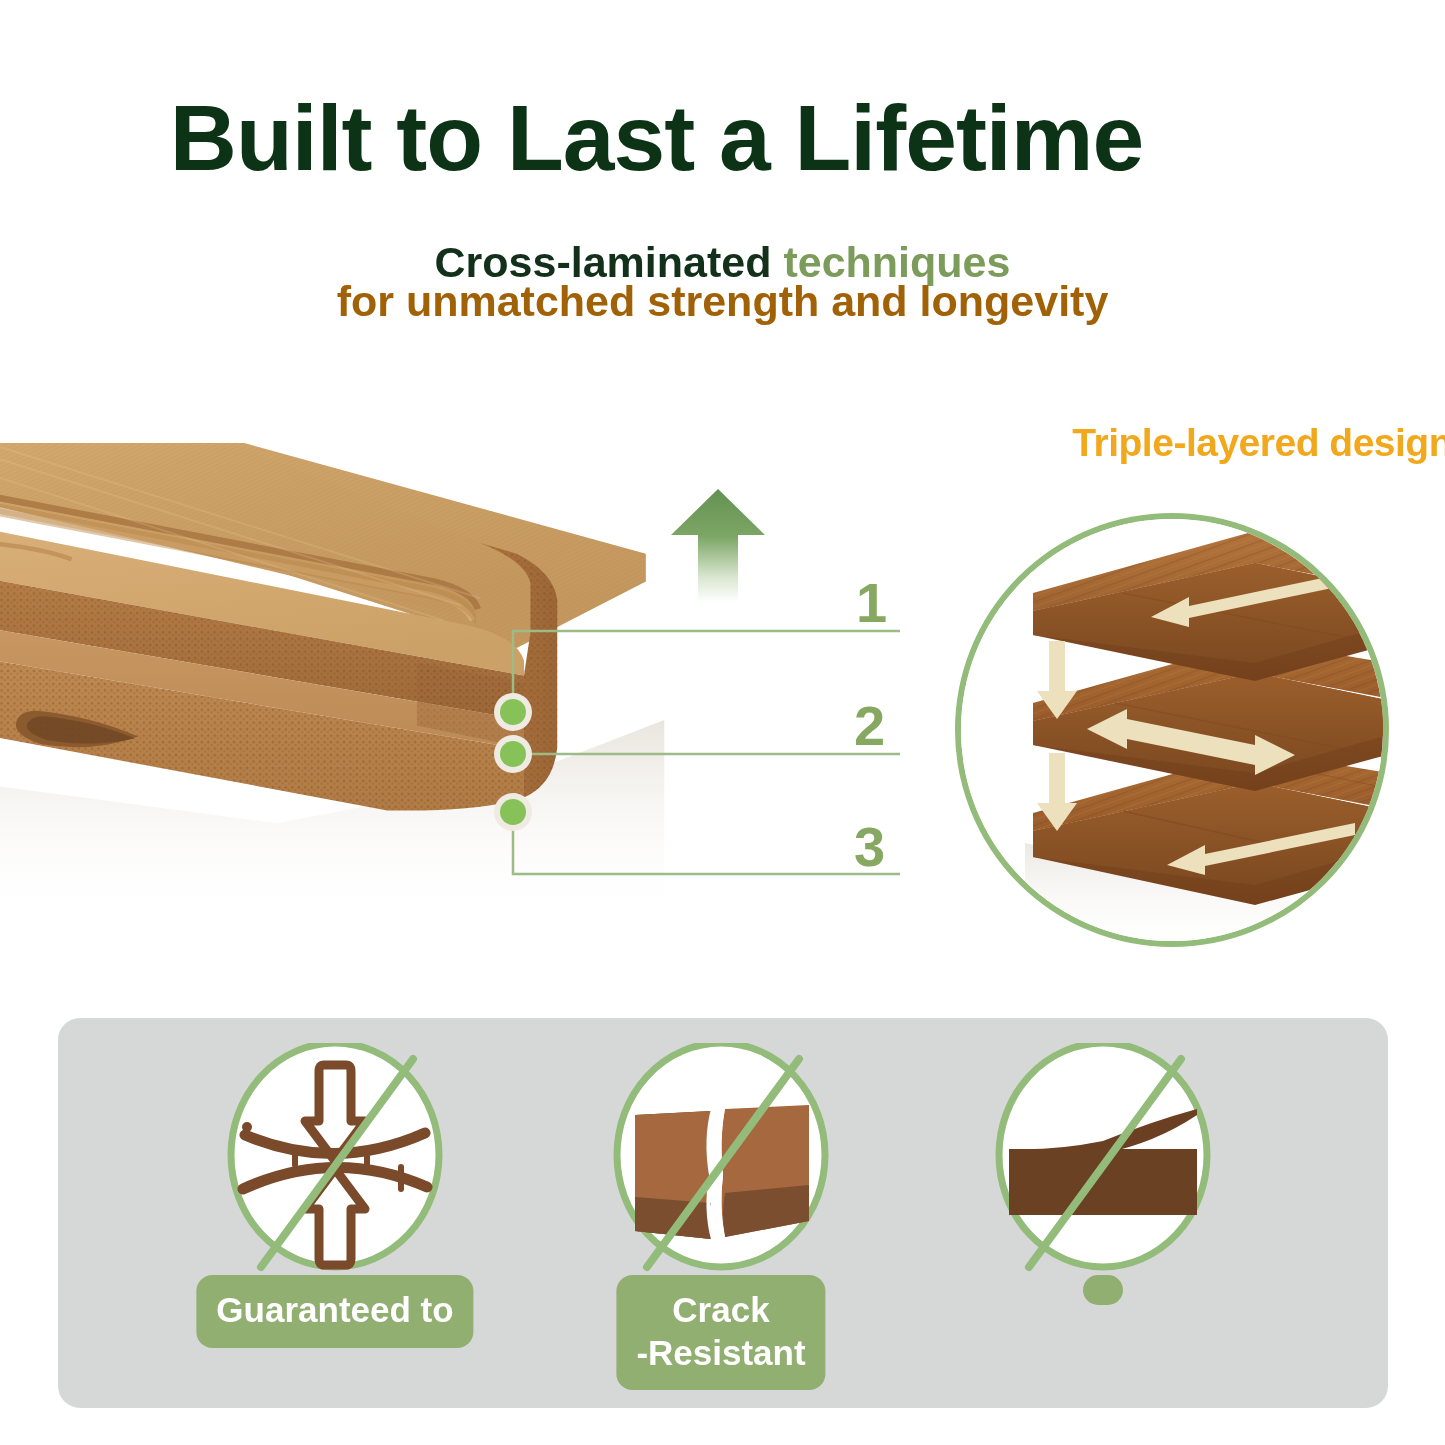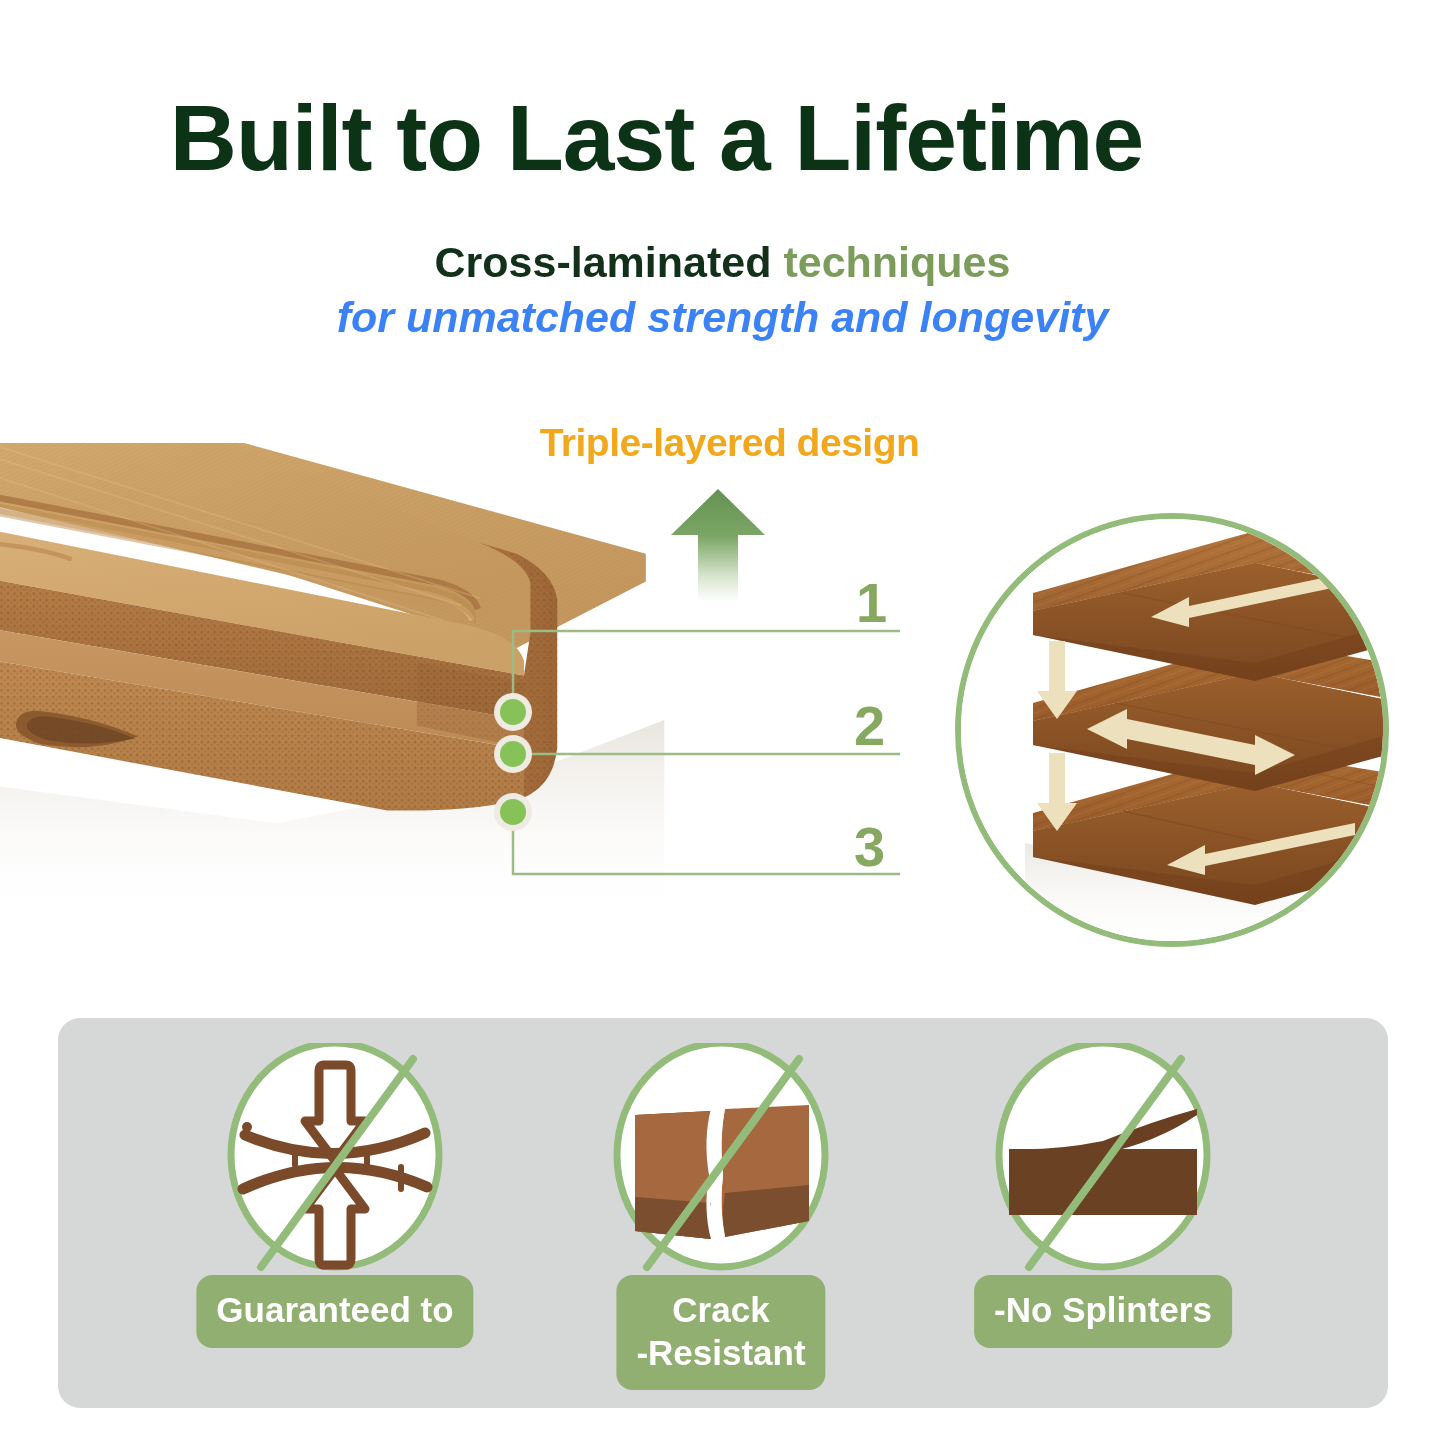"for unmatched strength and longevity" .subline2 { color: #3b82f6 -> #a16207; font-style: italic -> none; top: 296px -> 280px }
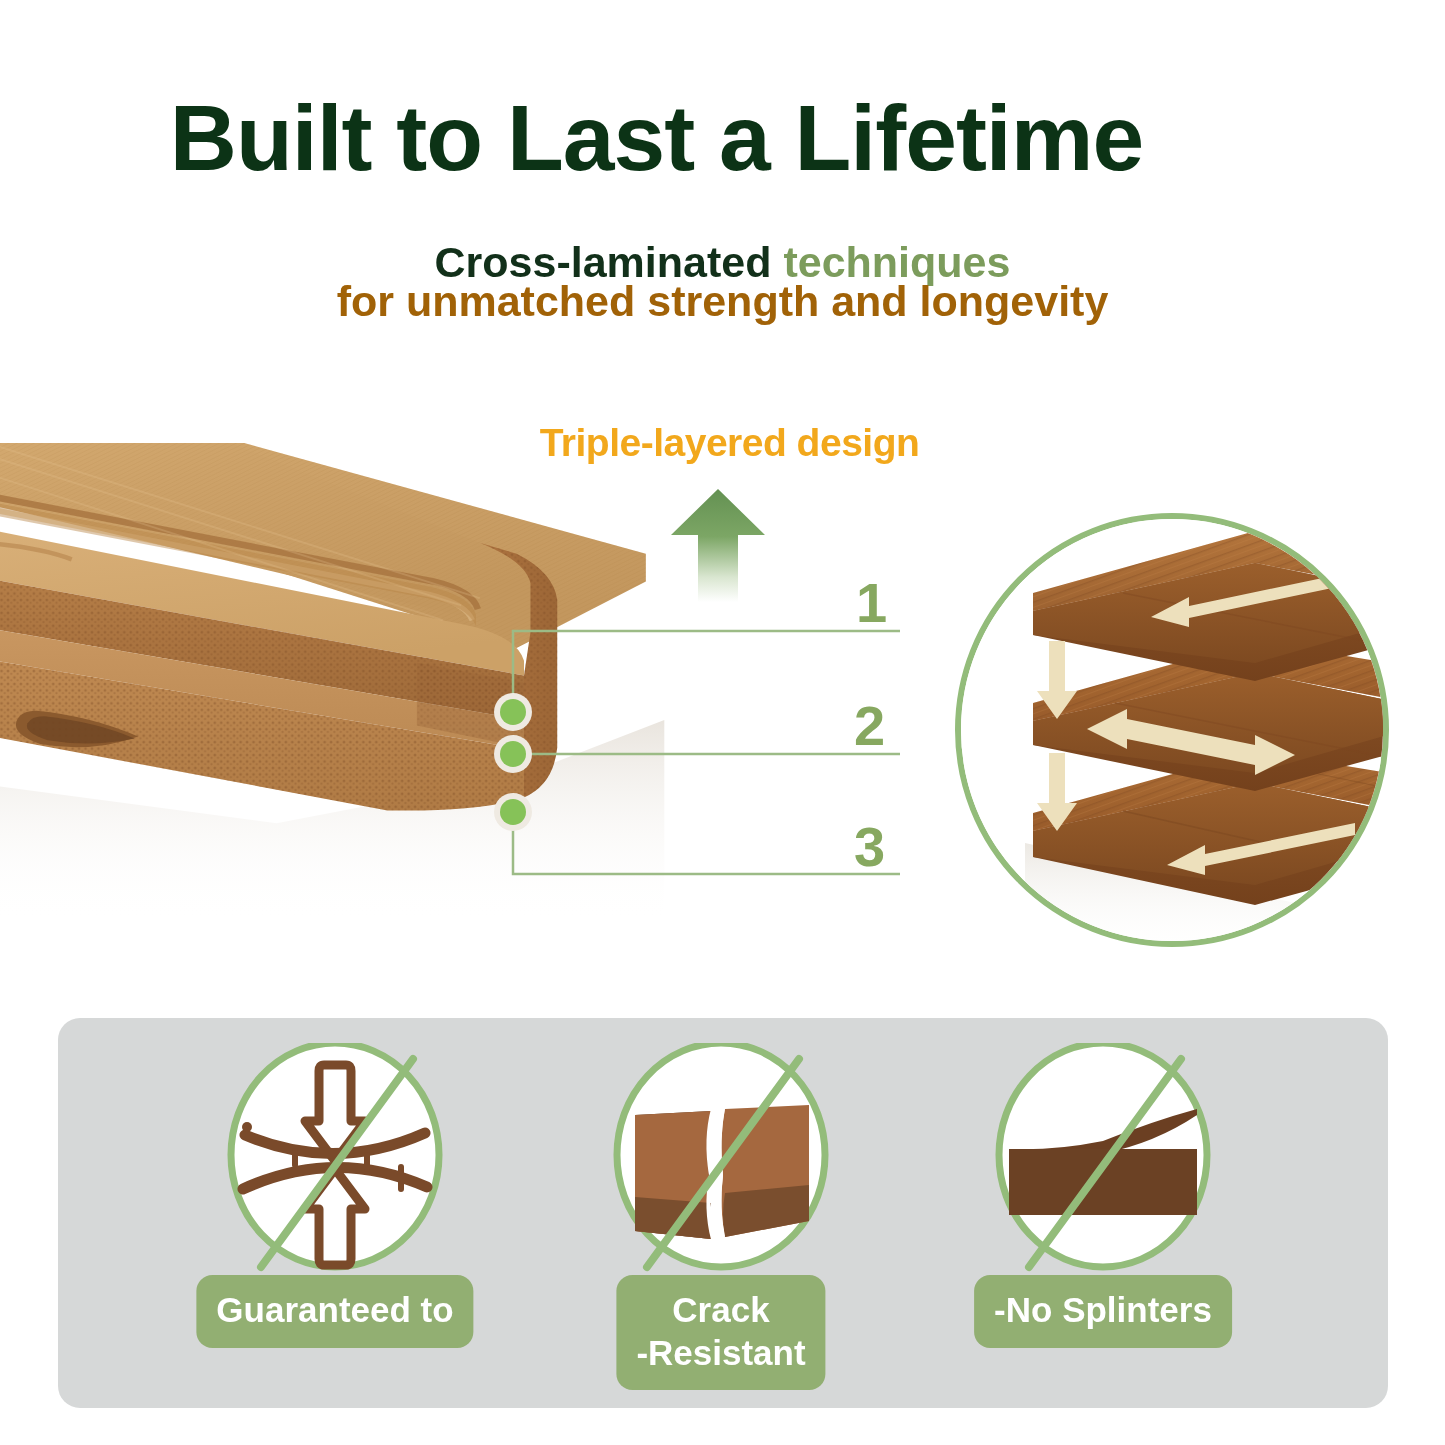"Triple-layered design" .triple-label { text-align: center -> right }
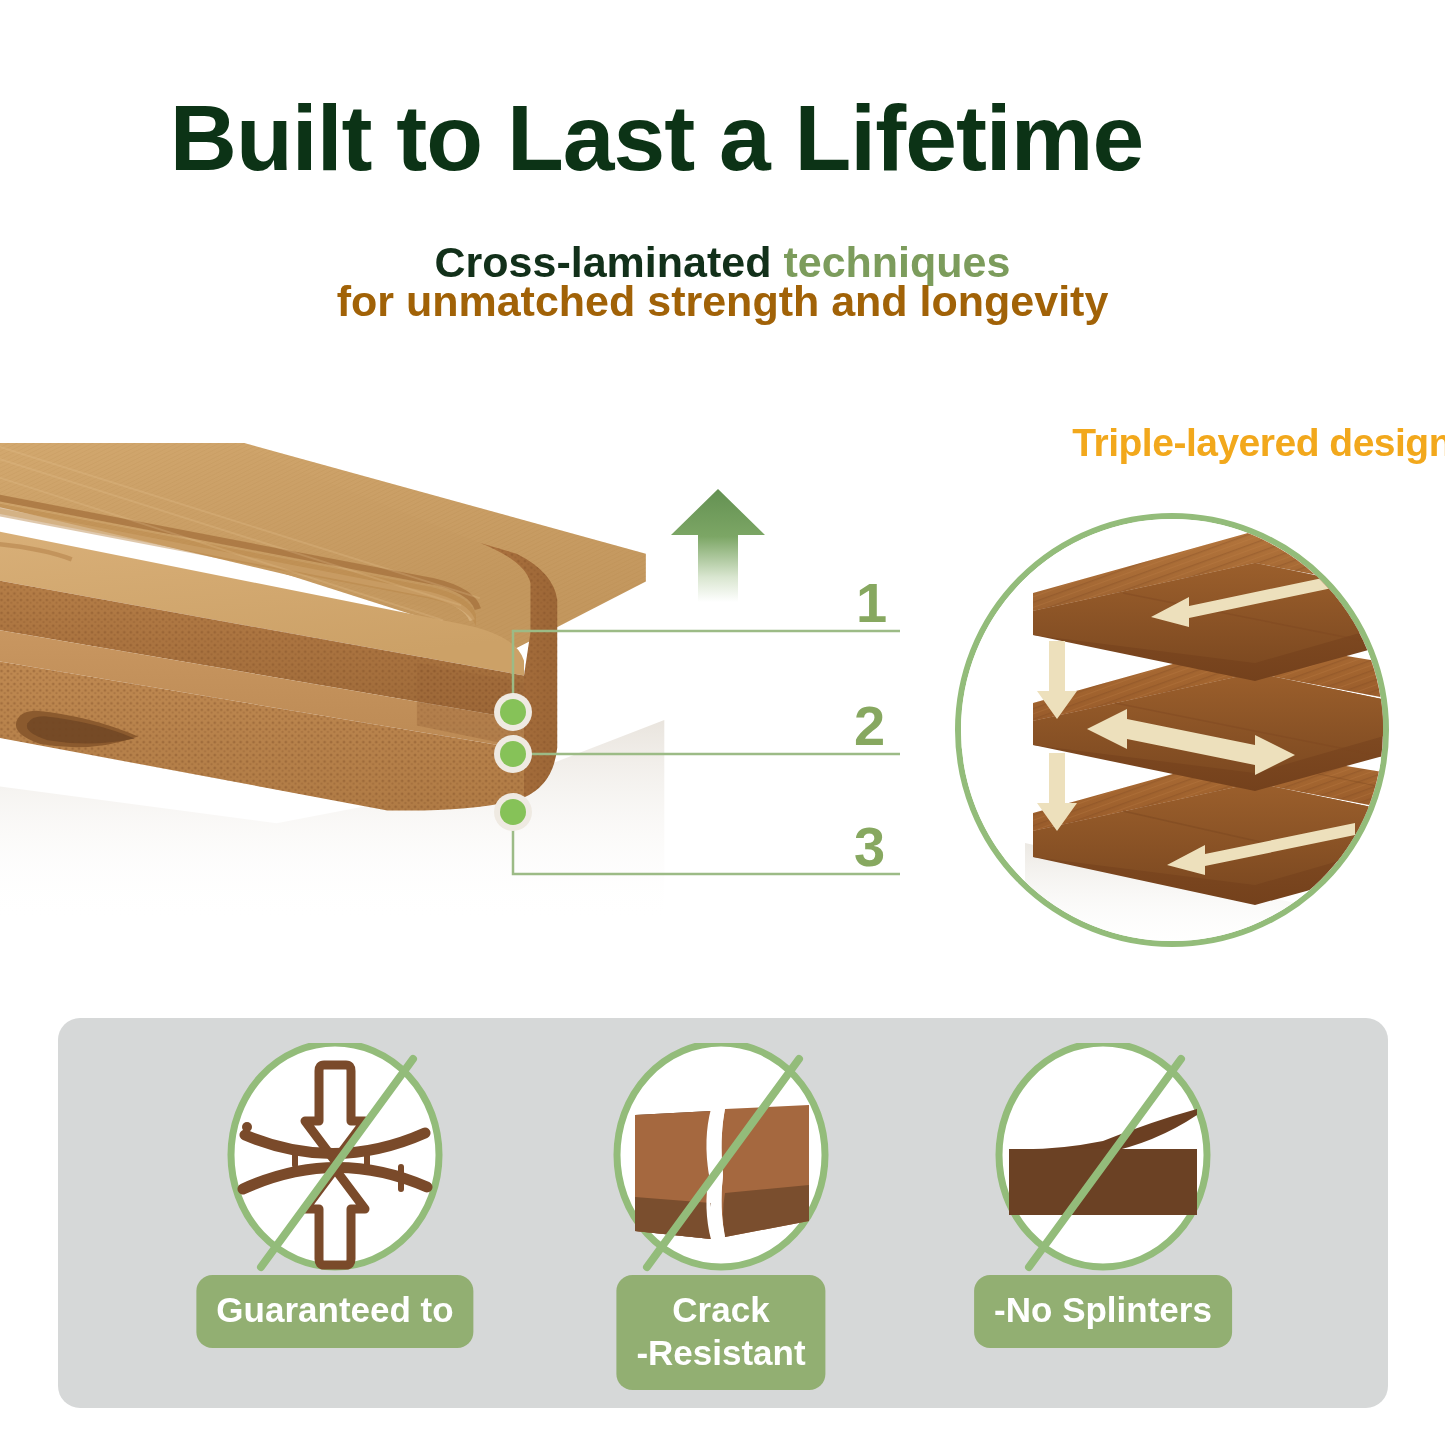"-No Splinters" span.l2 { html: <span>-No Splinters</span> -> none }
